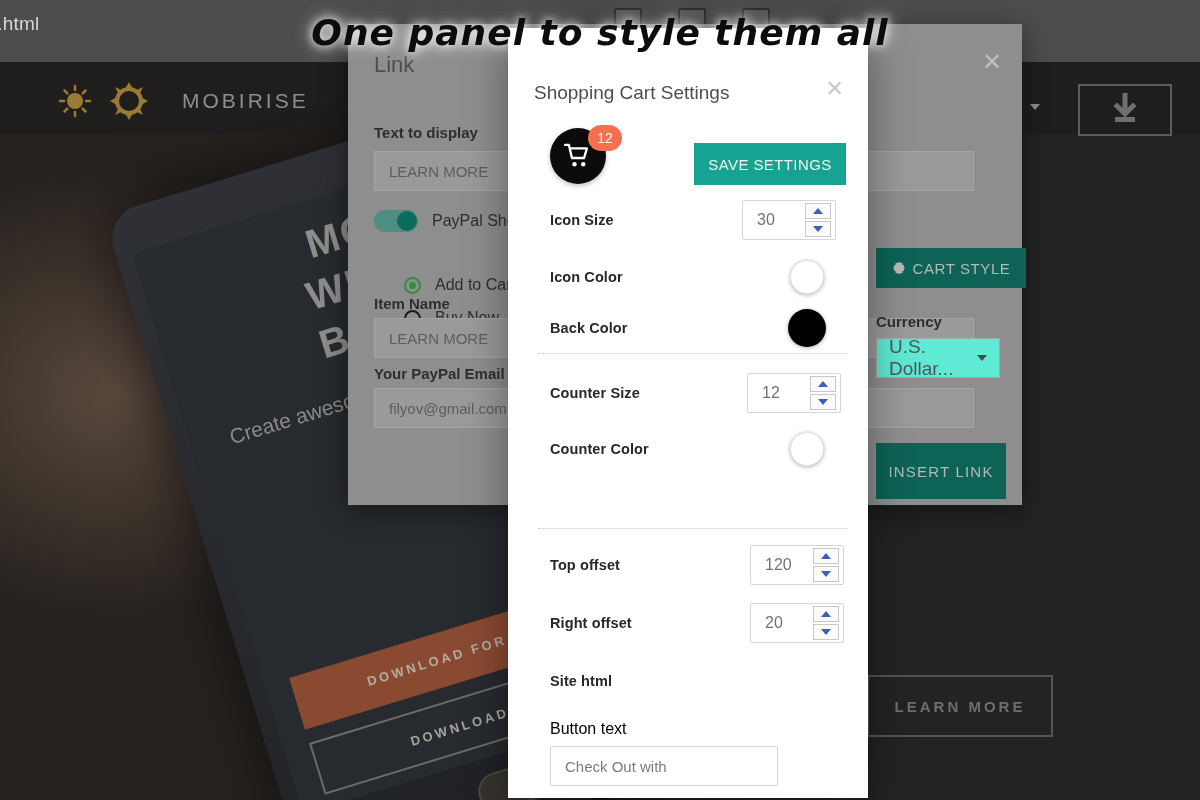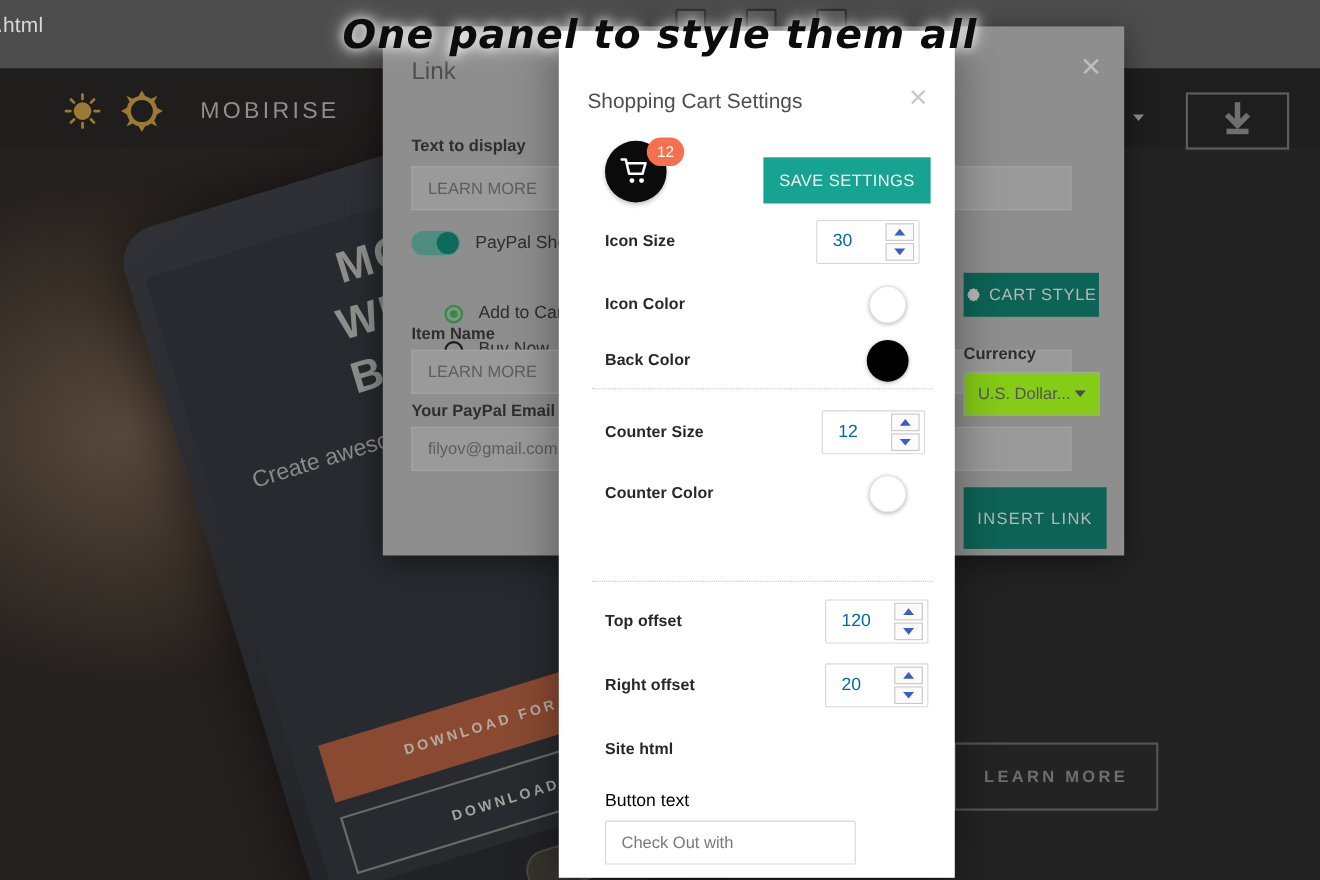"30" .spinner .sval { color: #0369a1 -> #737373 }
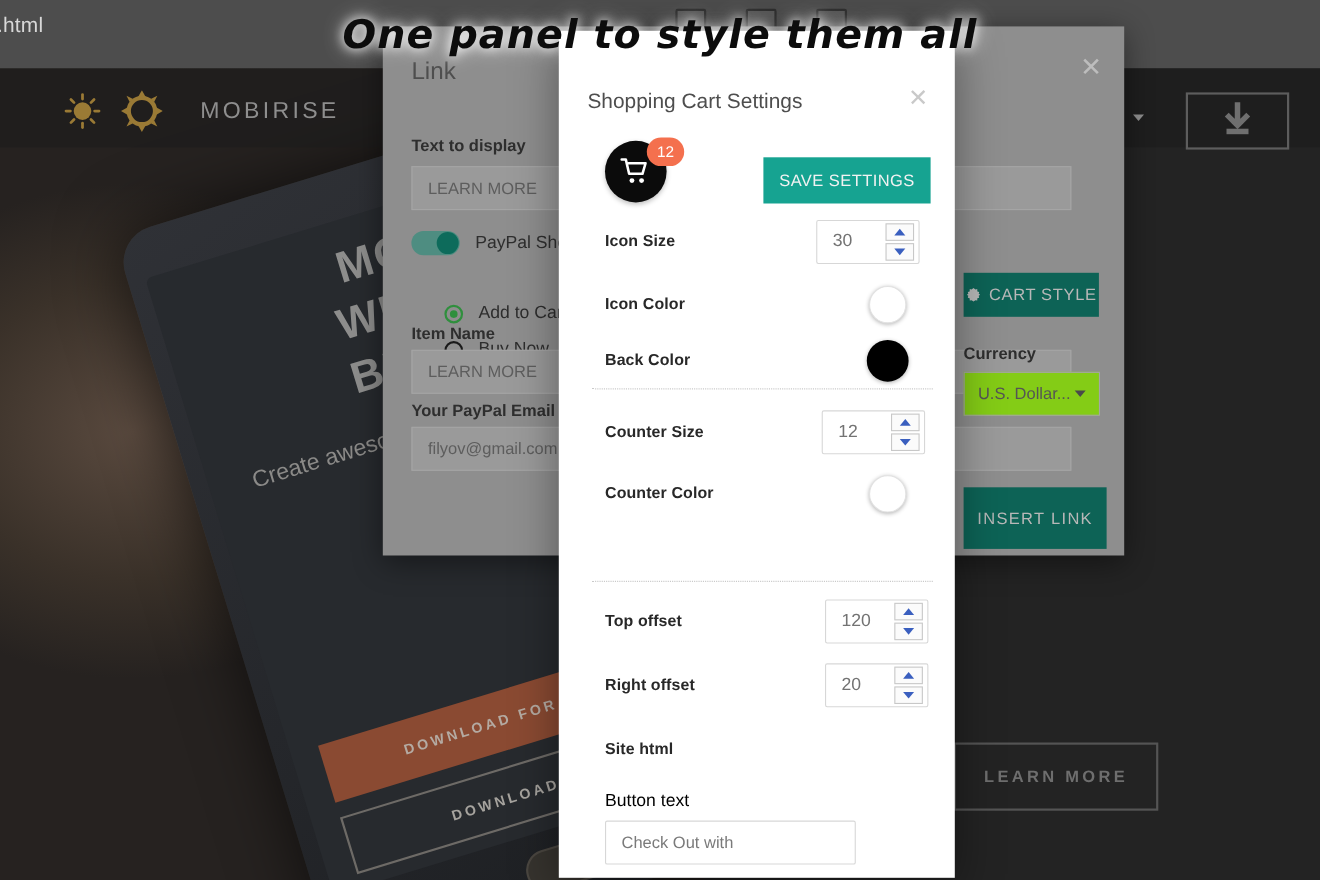"CART STYLE" #ld-cart-style-btn { width: 123px -> 150px }
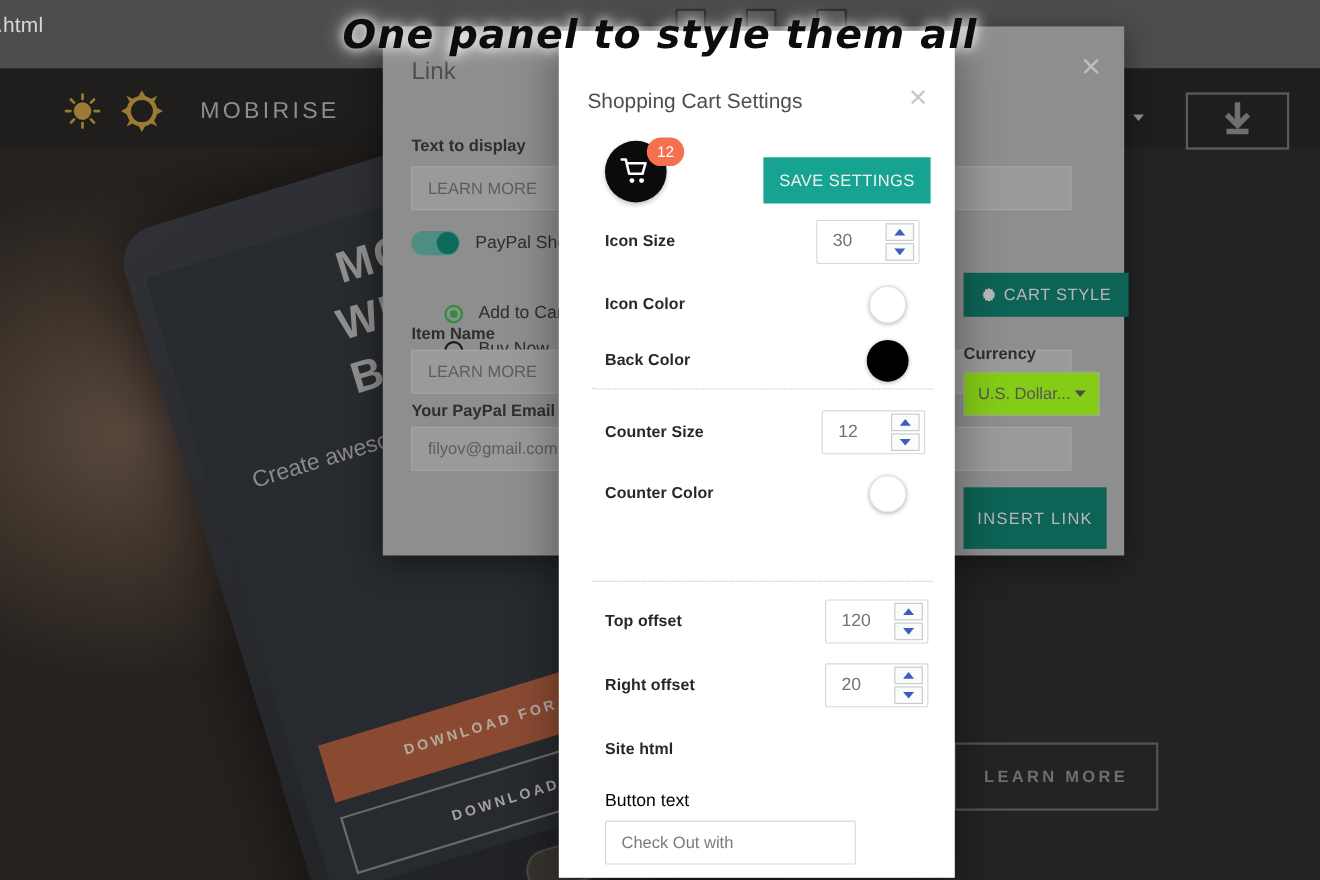"U.S. Dollar..." #ld-currency-select { background: #84cc16 -> #5eead4; font-size: 15px -> 19px }
